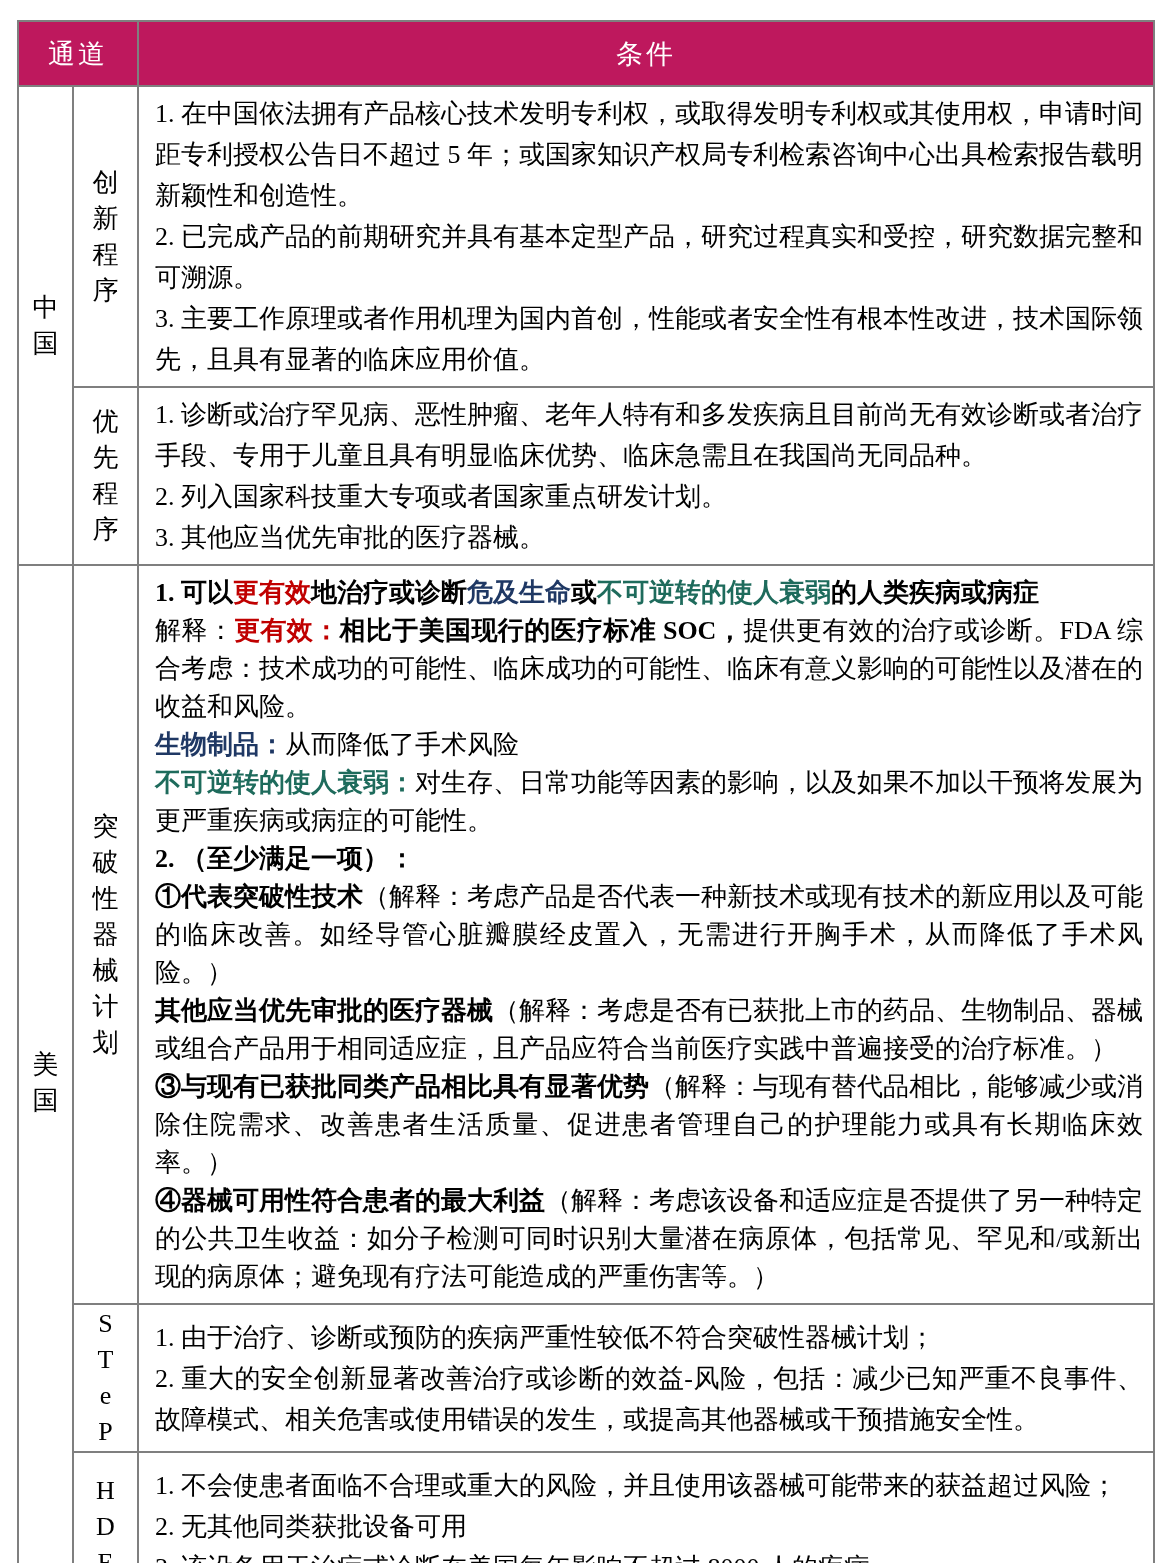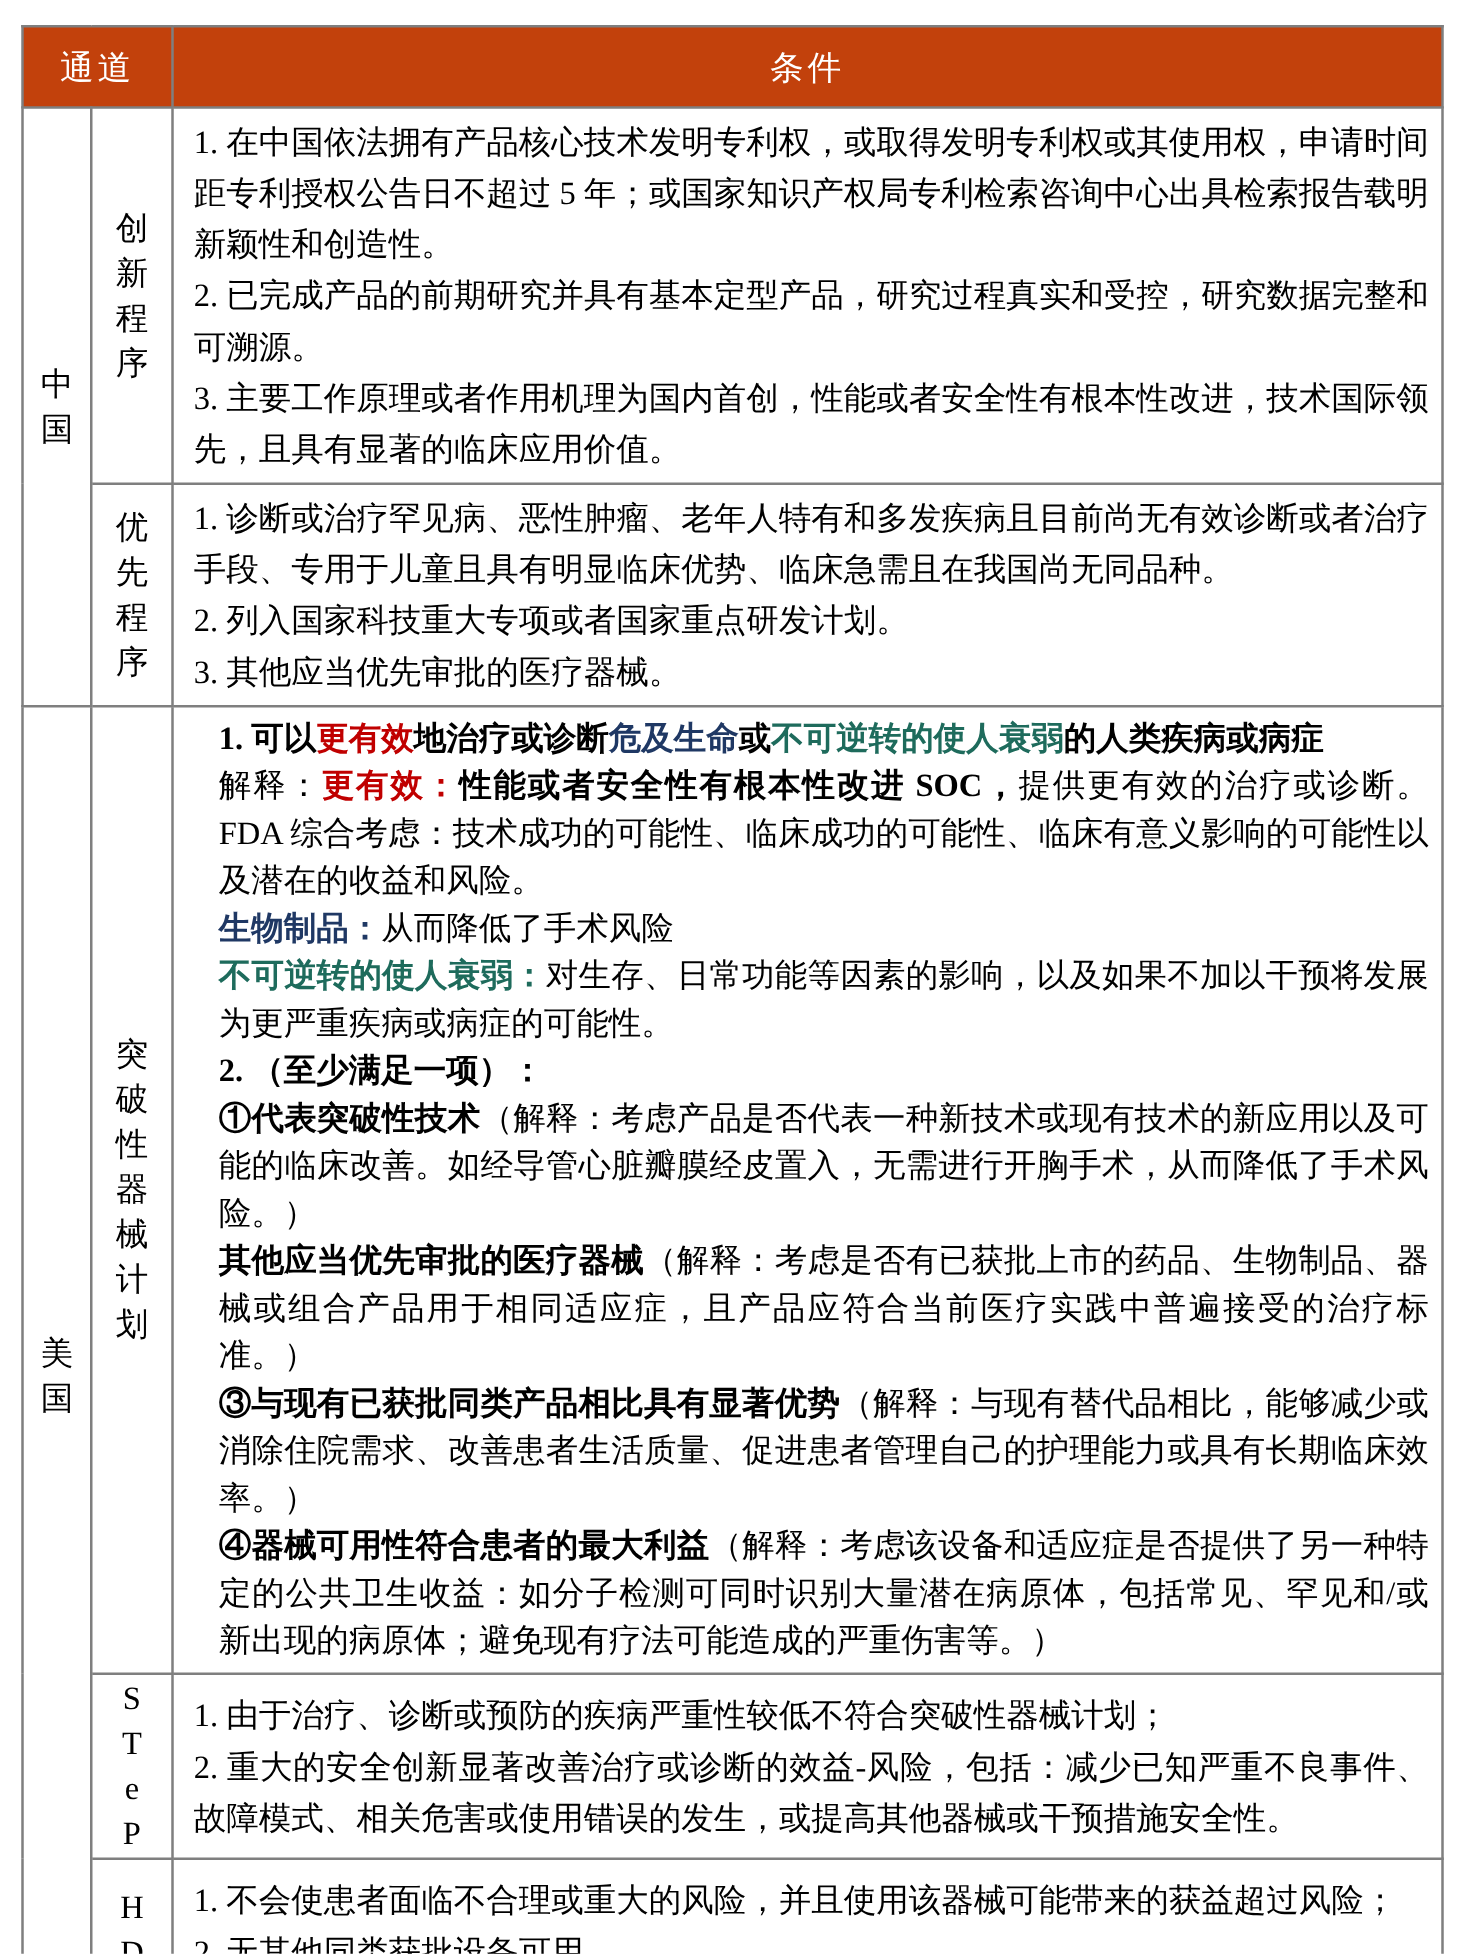"通道" thead th { background: #c2410c -> #be185d }
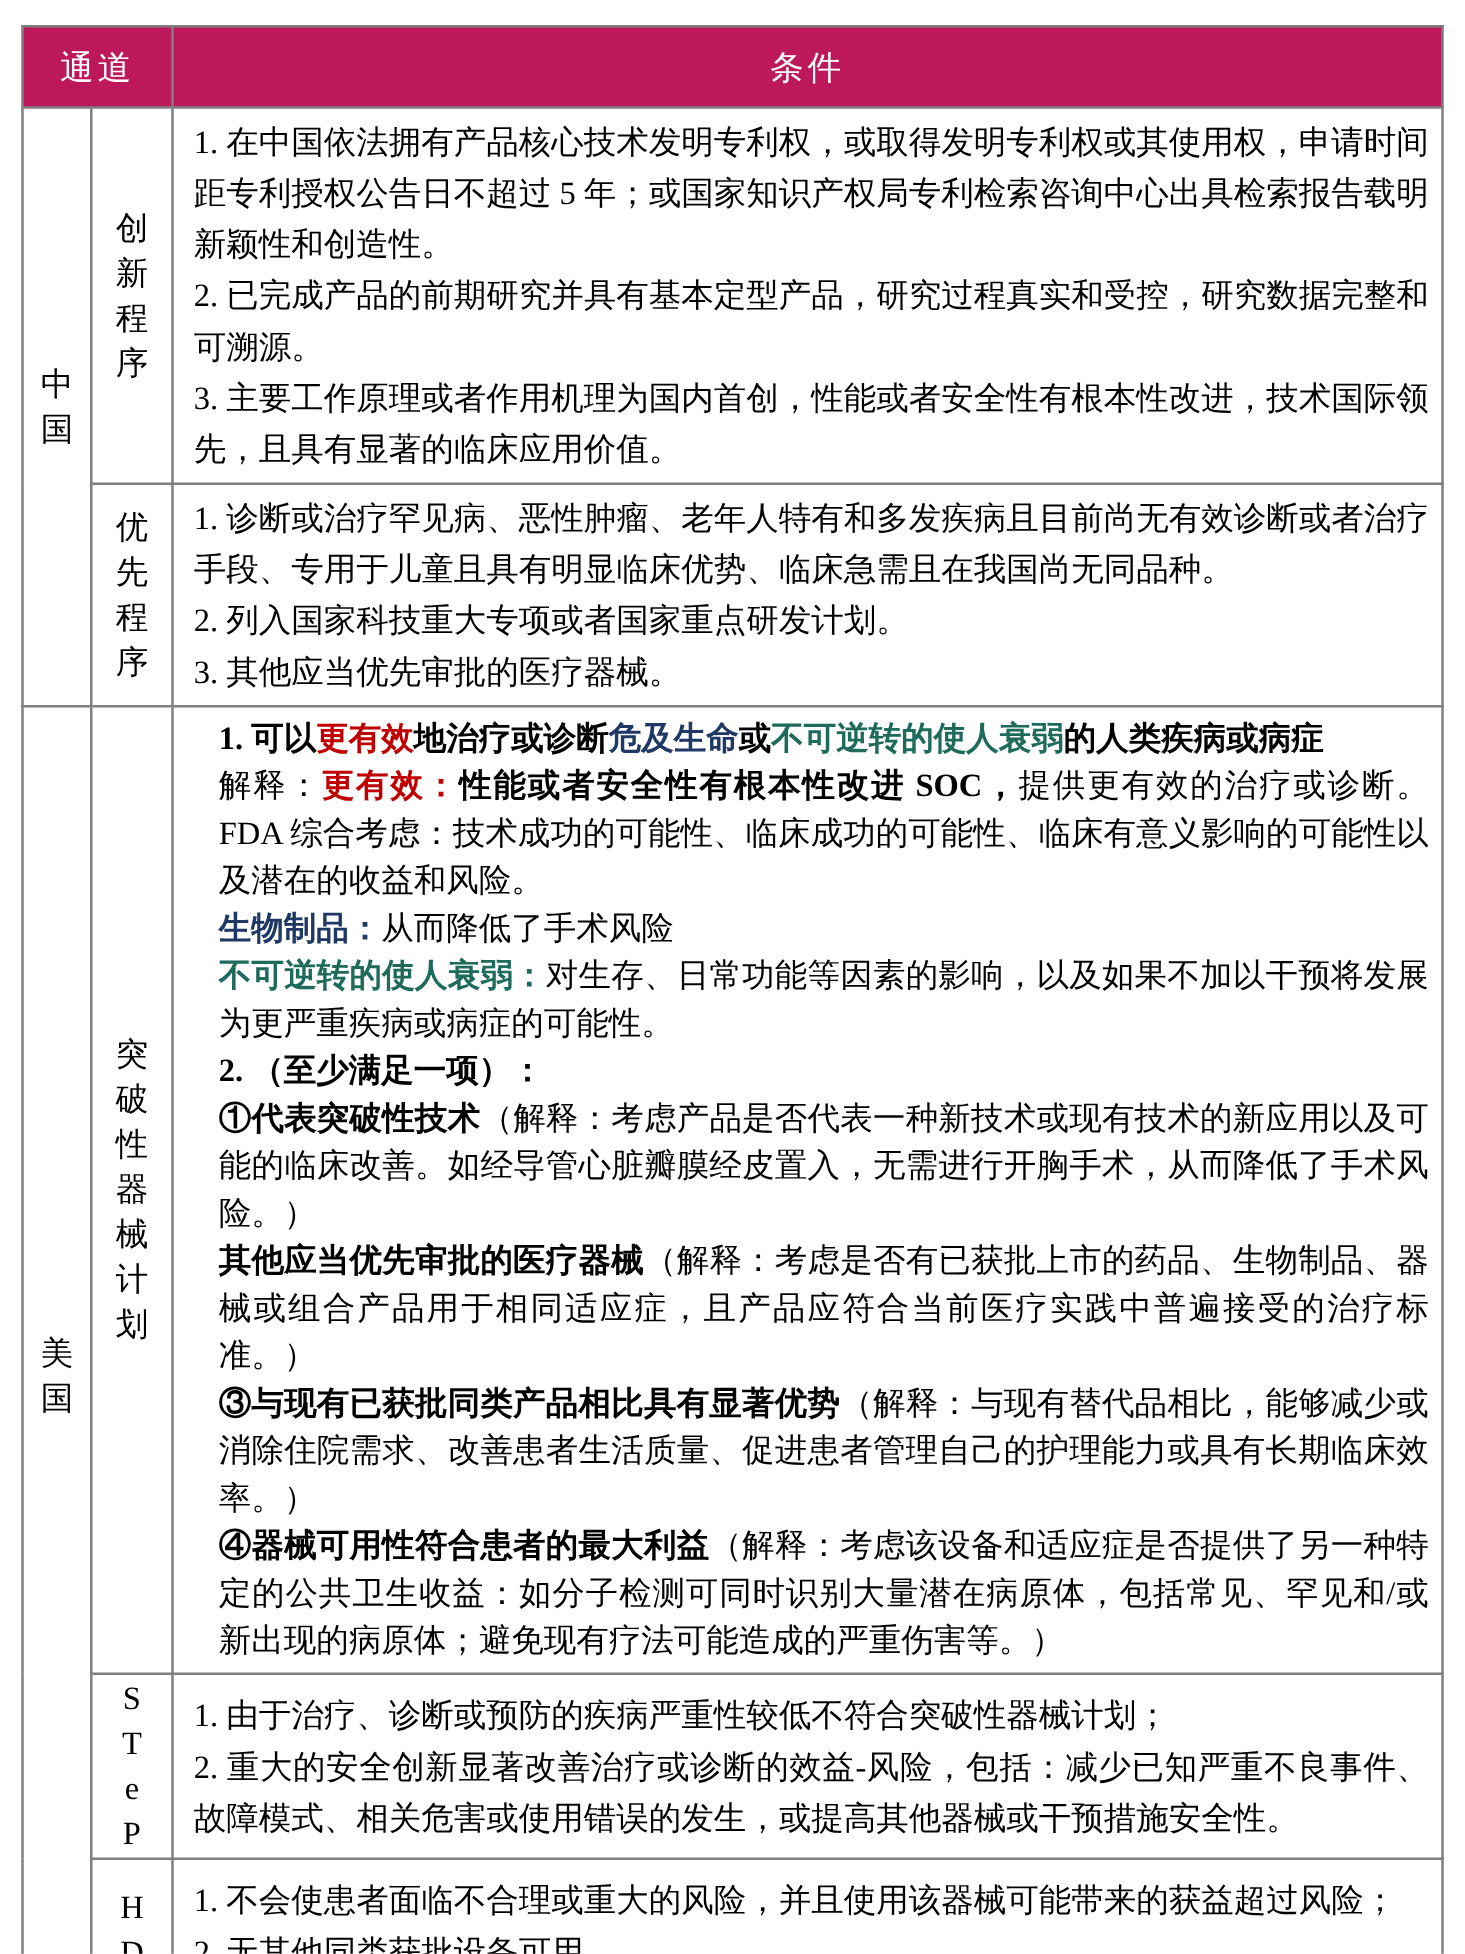"1. 可以更有效地治疗或诊断危及生命或不可逆转的使人衰弱的人类疾病或病症" tr.r-breakthrough .cond-cell { padding-left: 36px -> none }
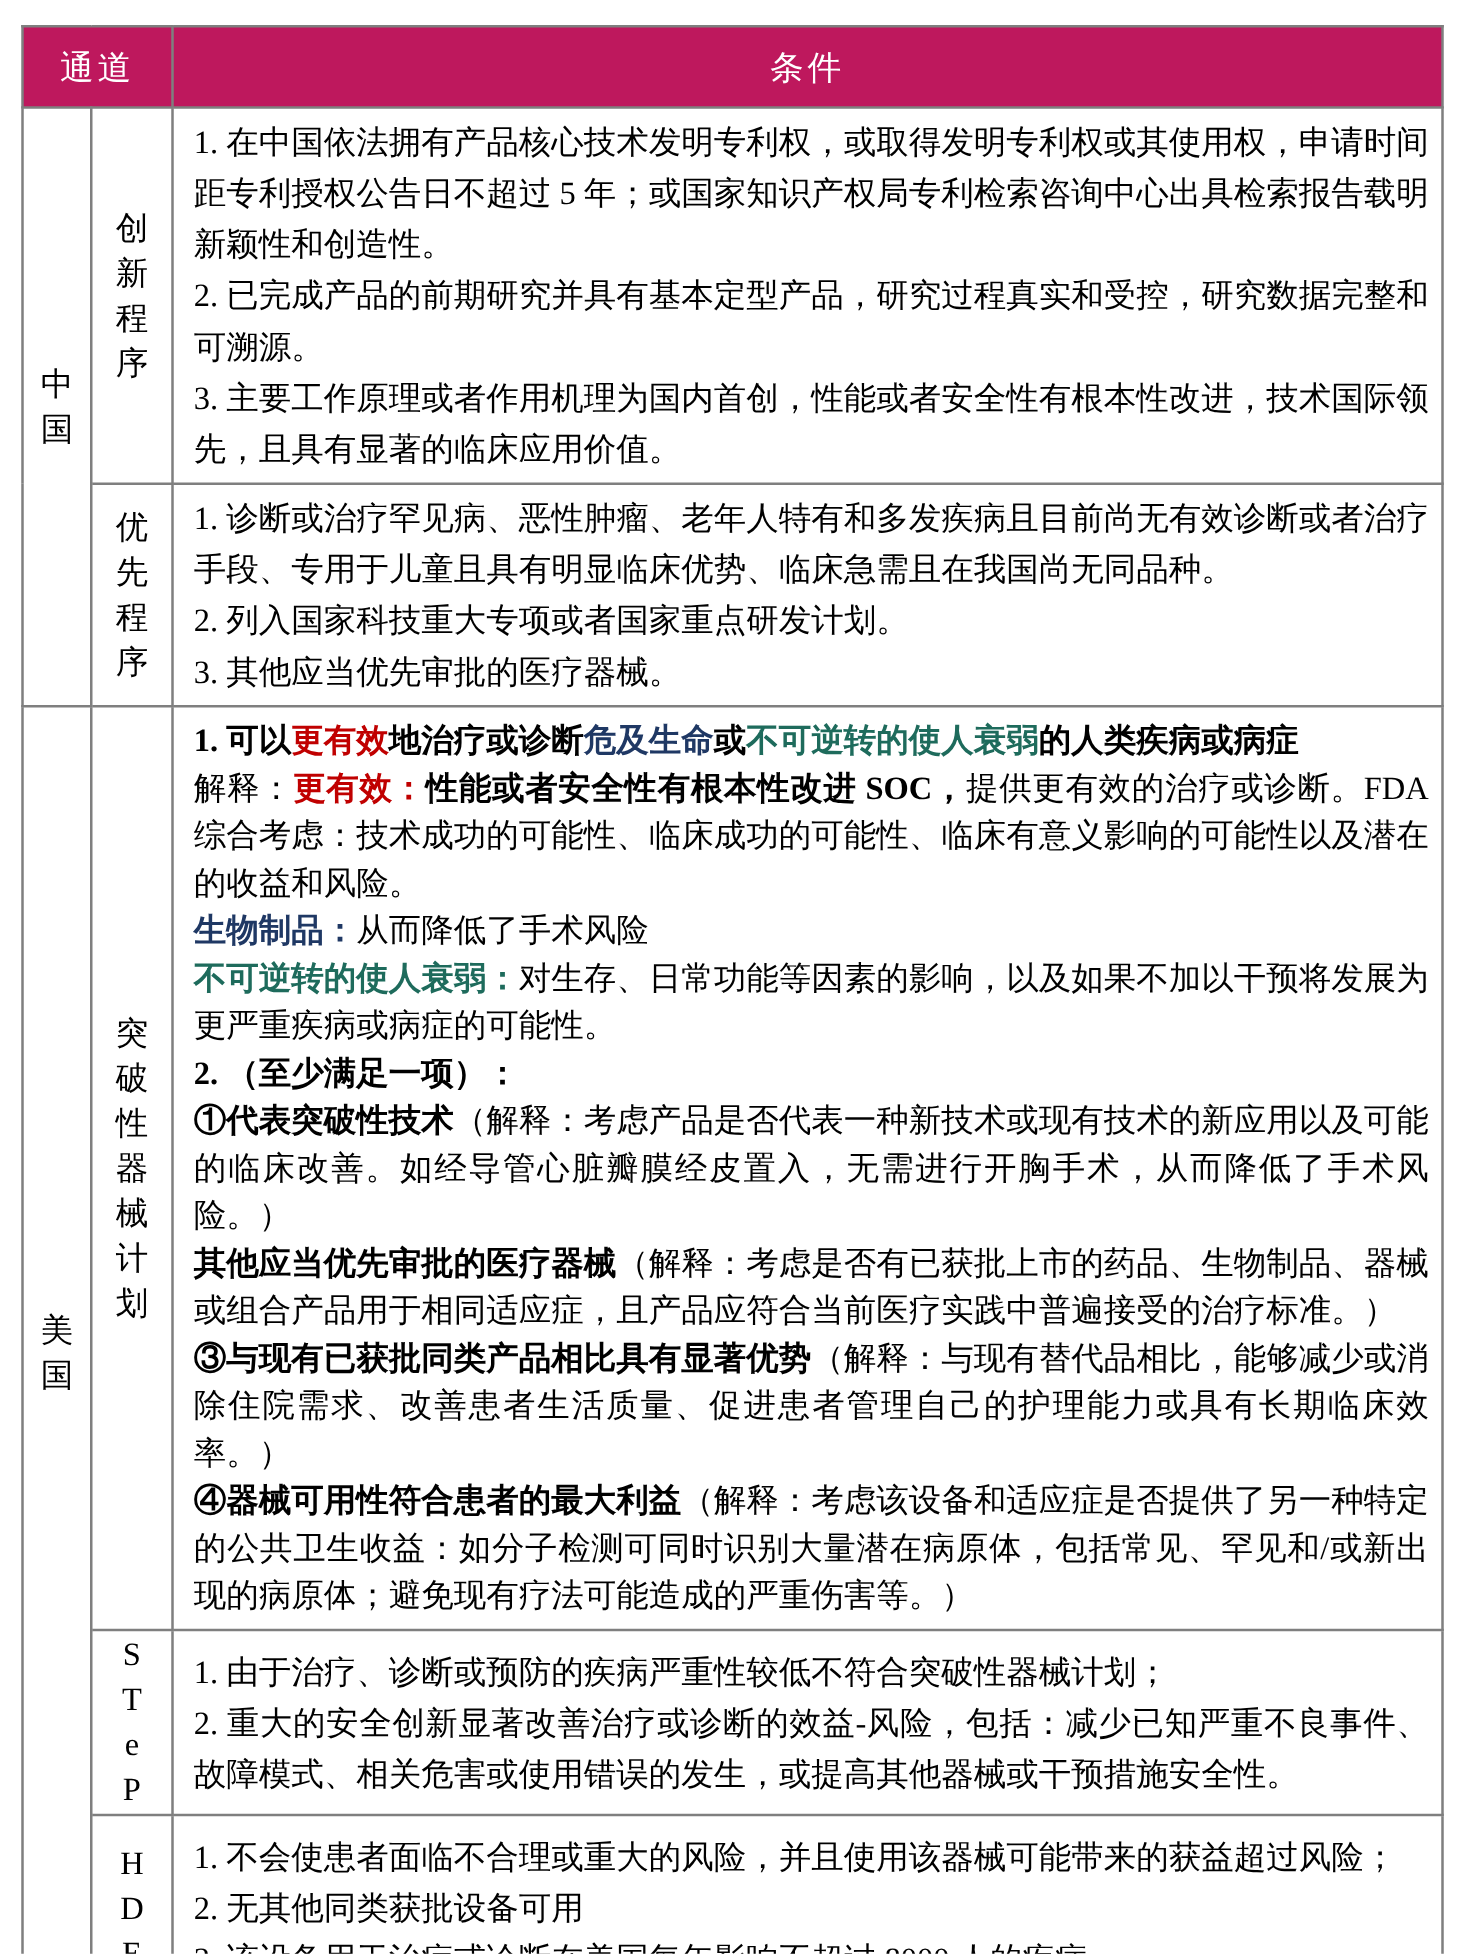"性能或者安全性有根本性改进 SOC，" span.s-b { text: 性能或者安全性有根本性改进 -> 相比于美国现行的医疗标准 }
